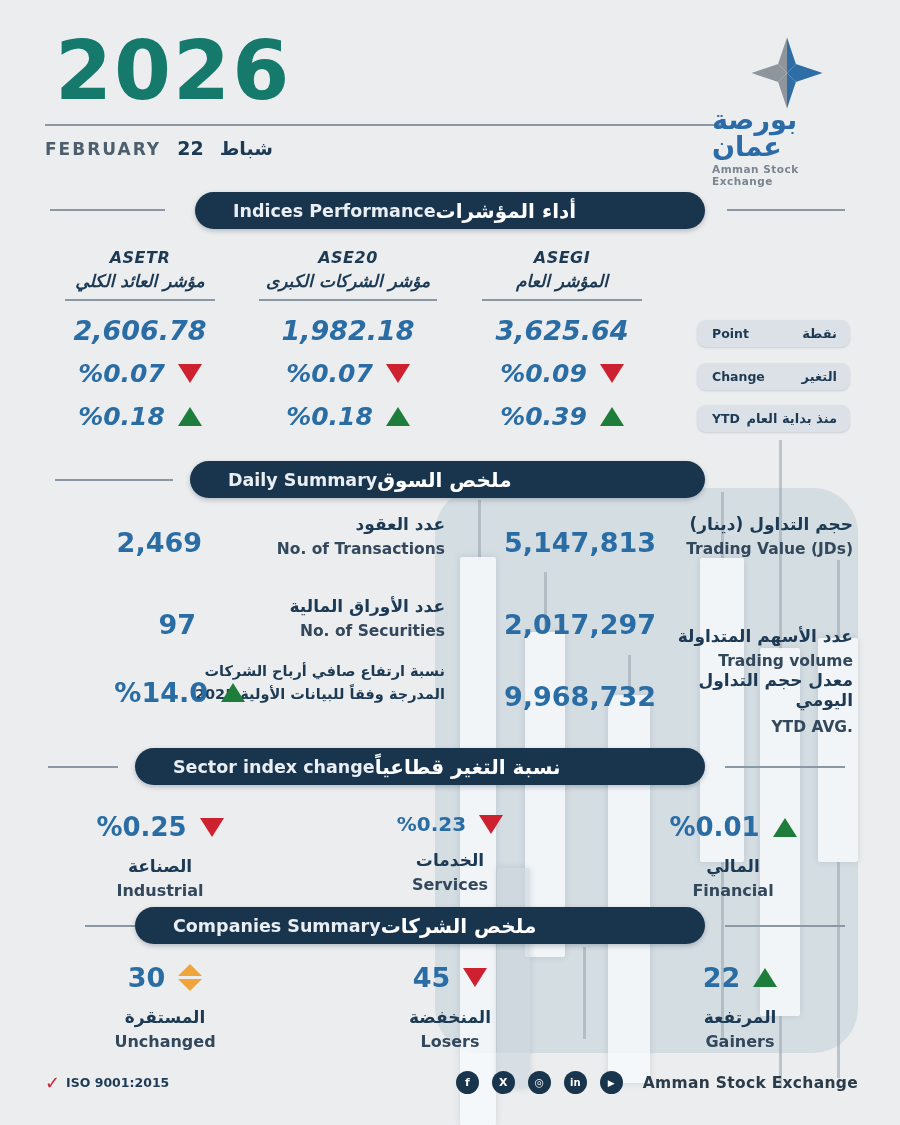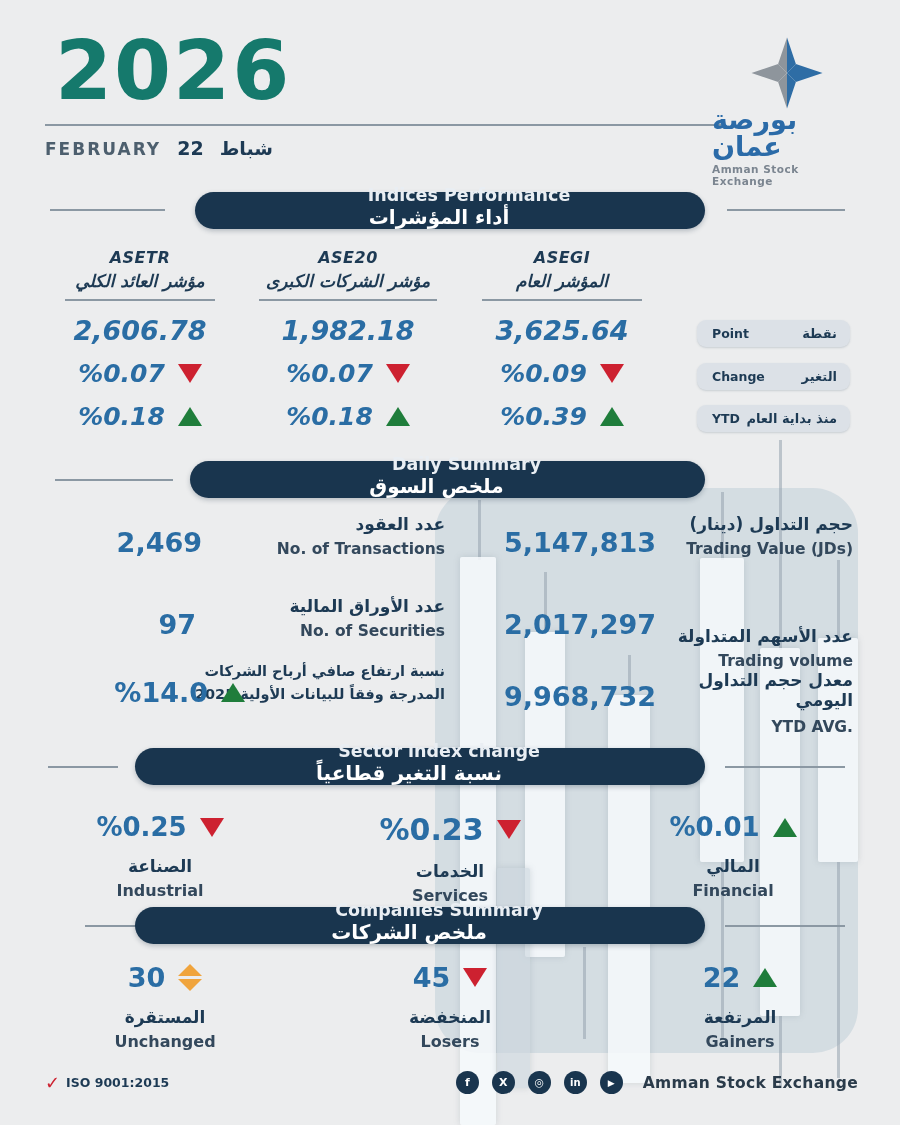"Indices Performance" .pill-header { flex-direction: column -> none; justify-content: flex-end -> flex-start }
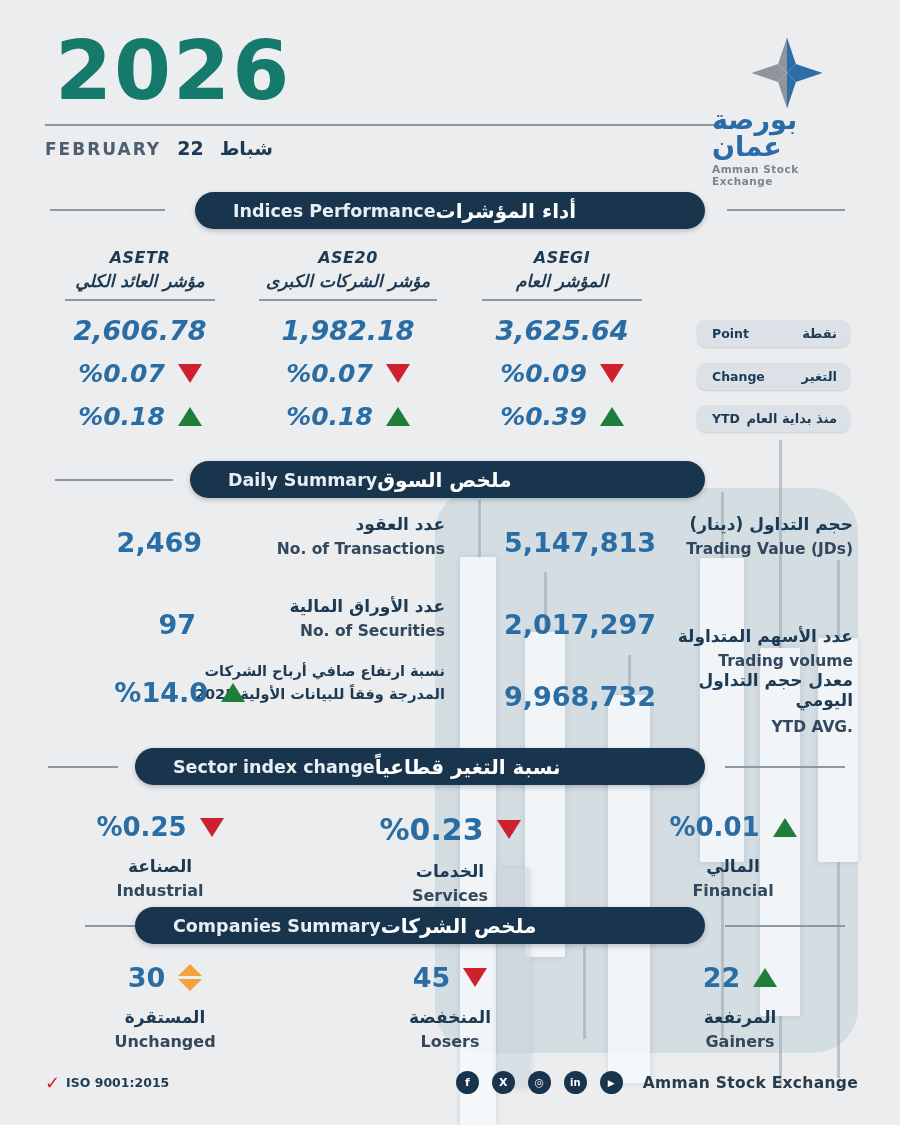"%0.23" span.num { font-size: 30px -> 20px }
